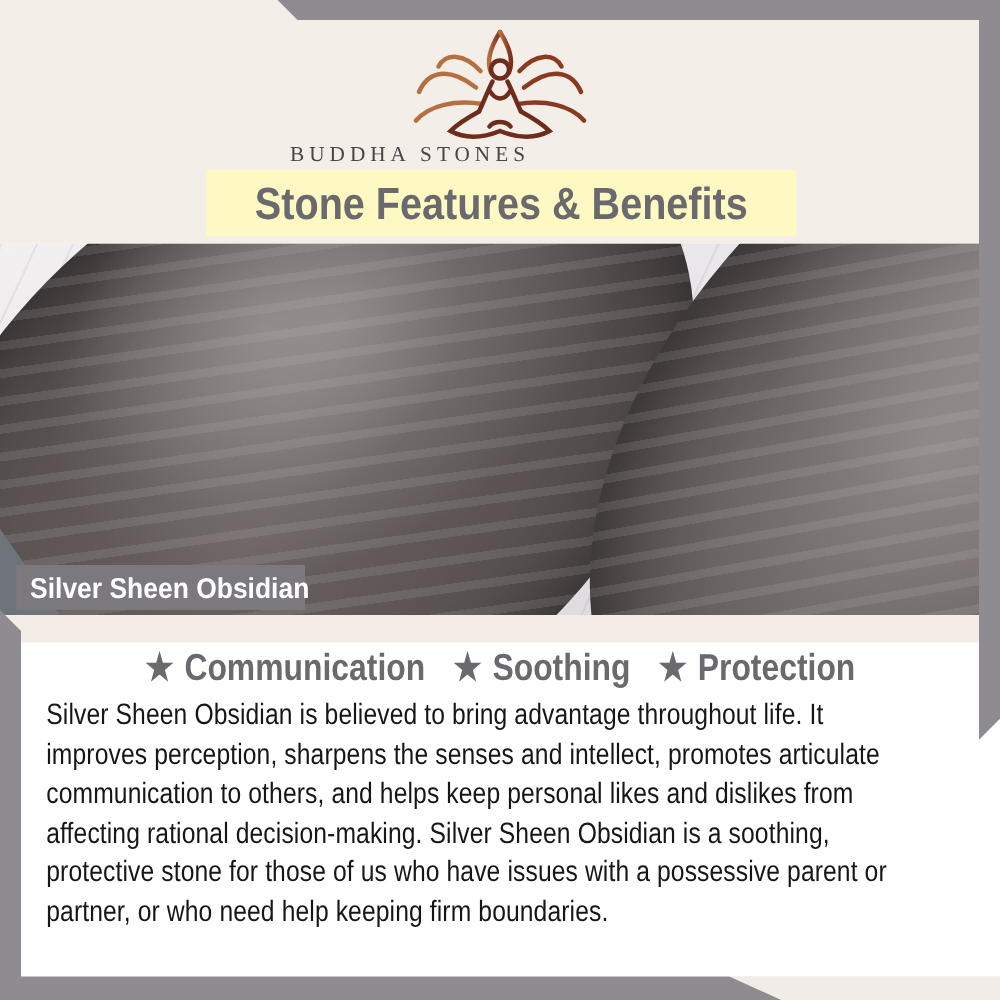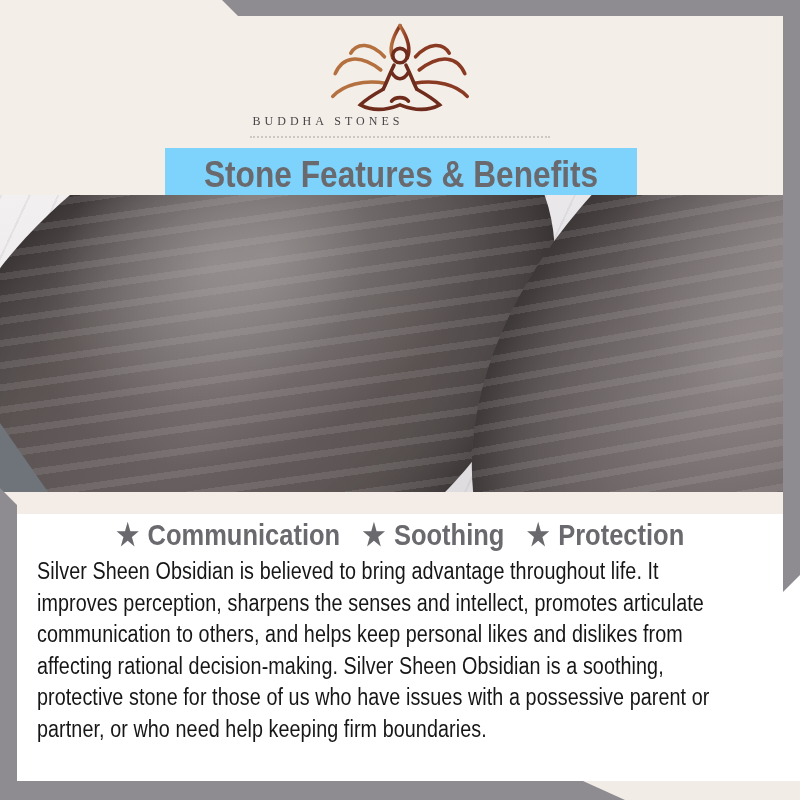"BUDDHA STONES" .brand-name { font-size: 12px -> 17px }
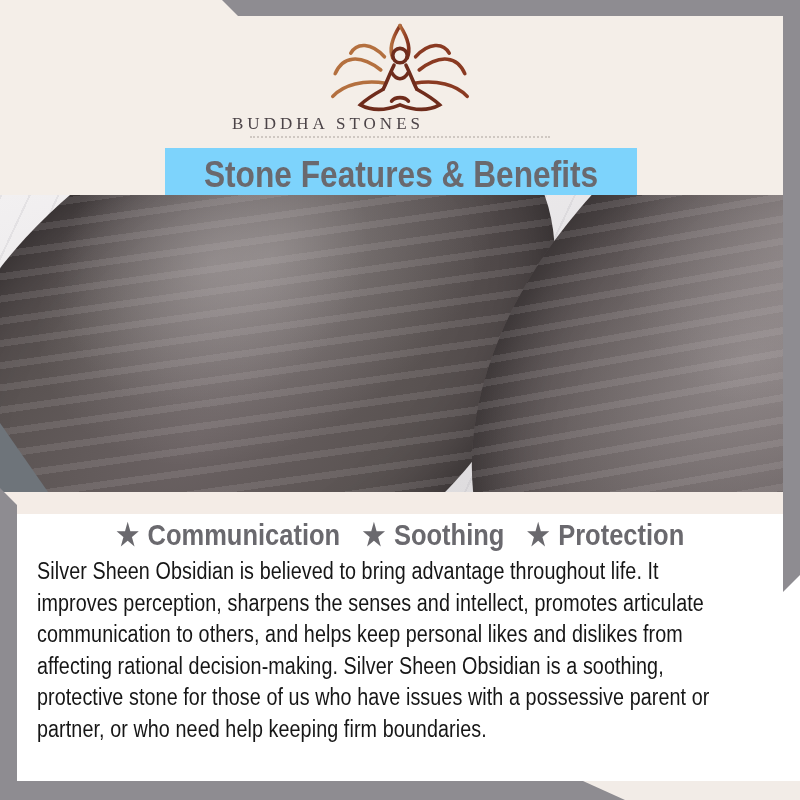"Stone Features & Benefits" .title-band { background: #7dd3fc -> #fef9c3; top: 148px -> 136px }
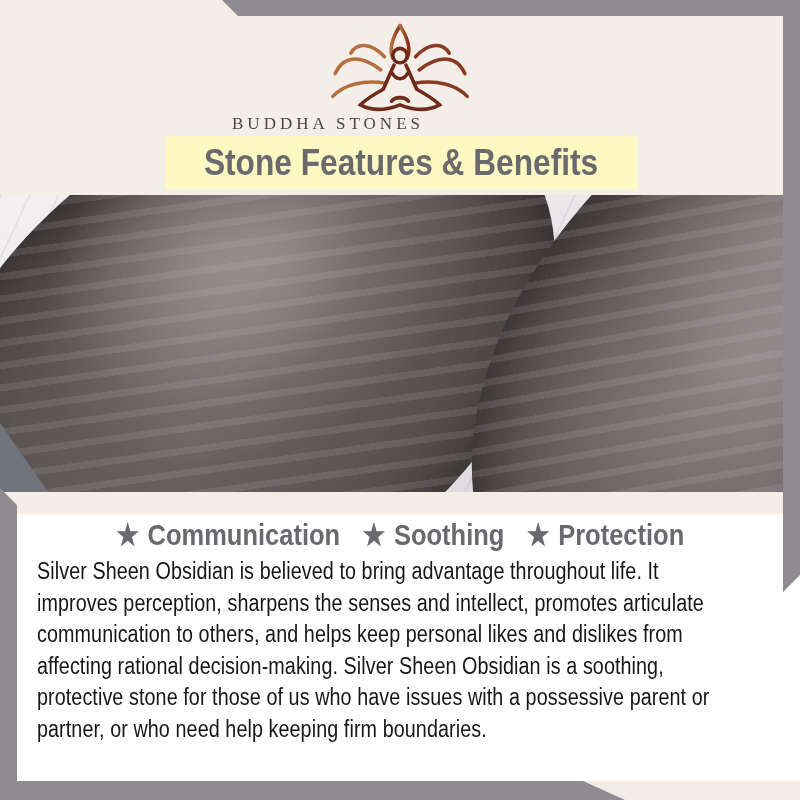"Silver Sheen Obsidian" div.abs { html: none -> <div> <span>Silver Sheen Obsidian</span> </div> }
